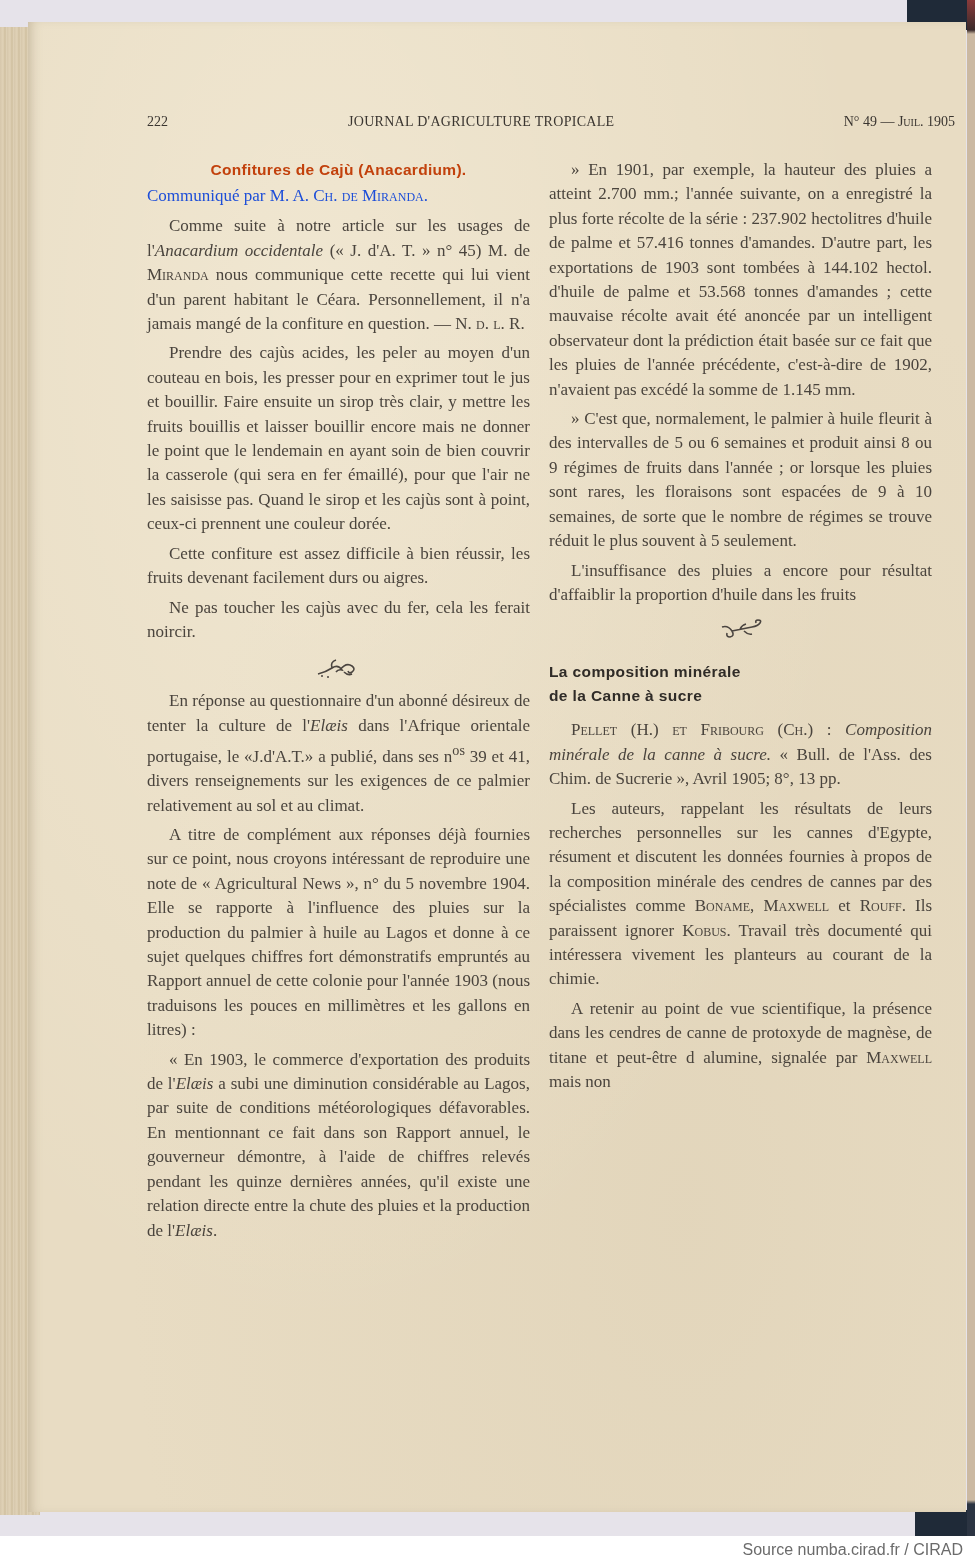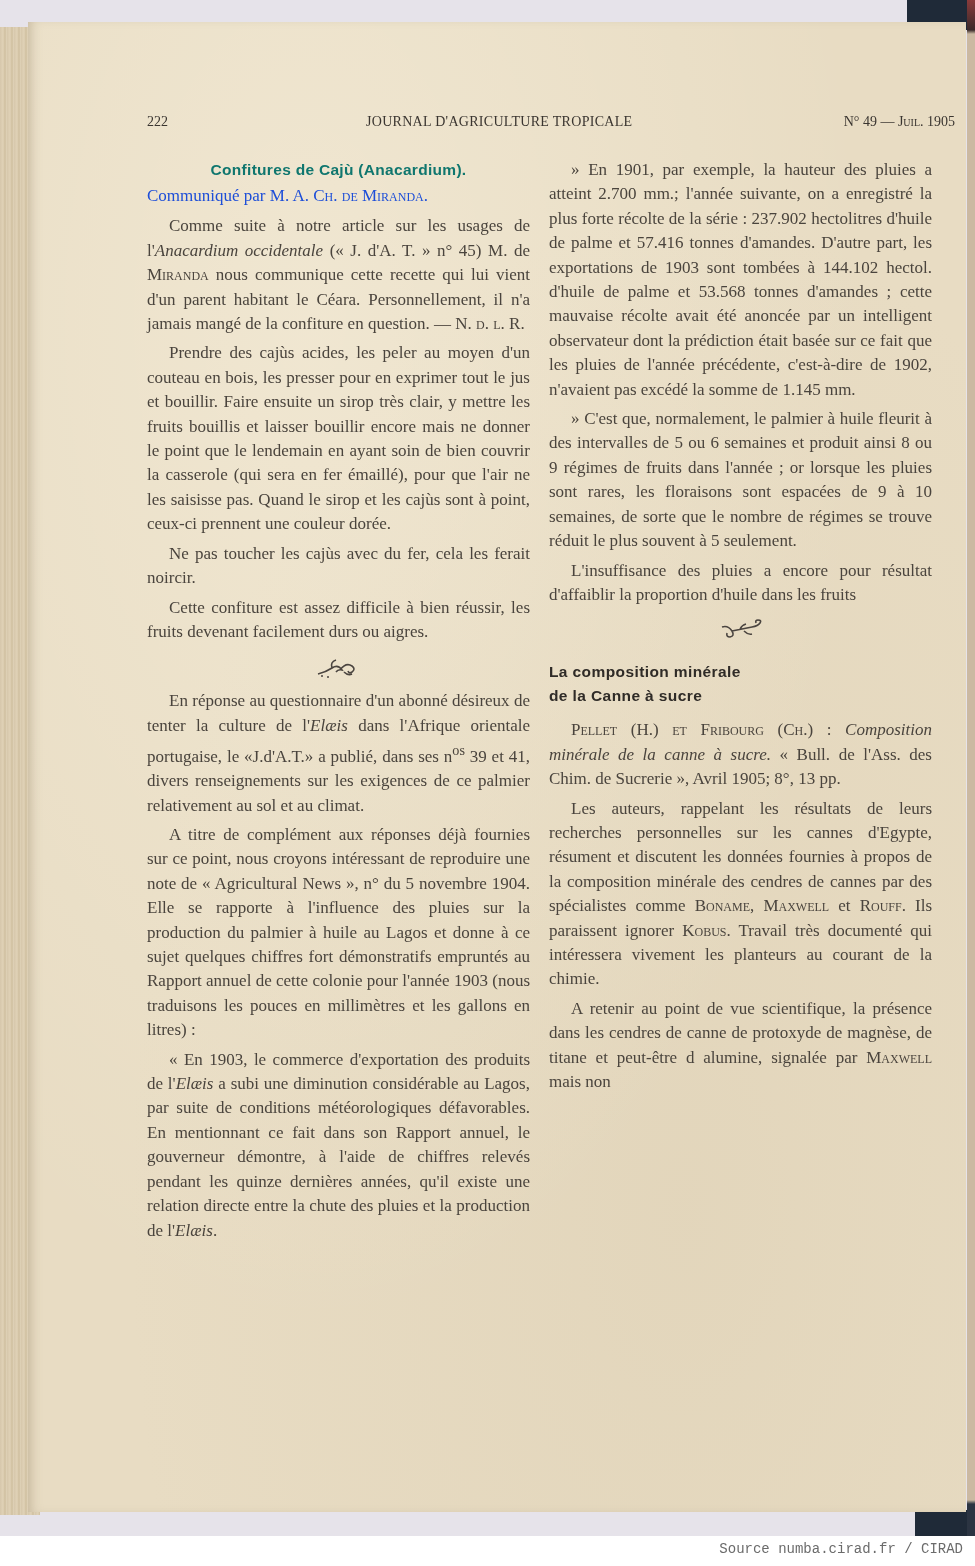"JOURNAL D'AGRICULTURE TROPICALE" .header .jtitle { left: 219px -> 201px }
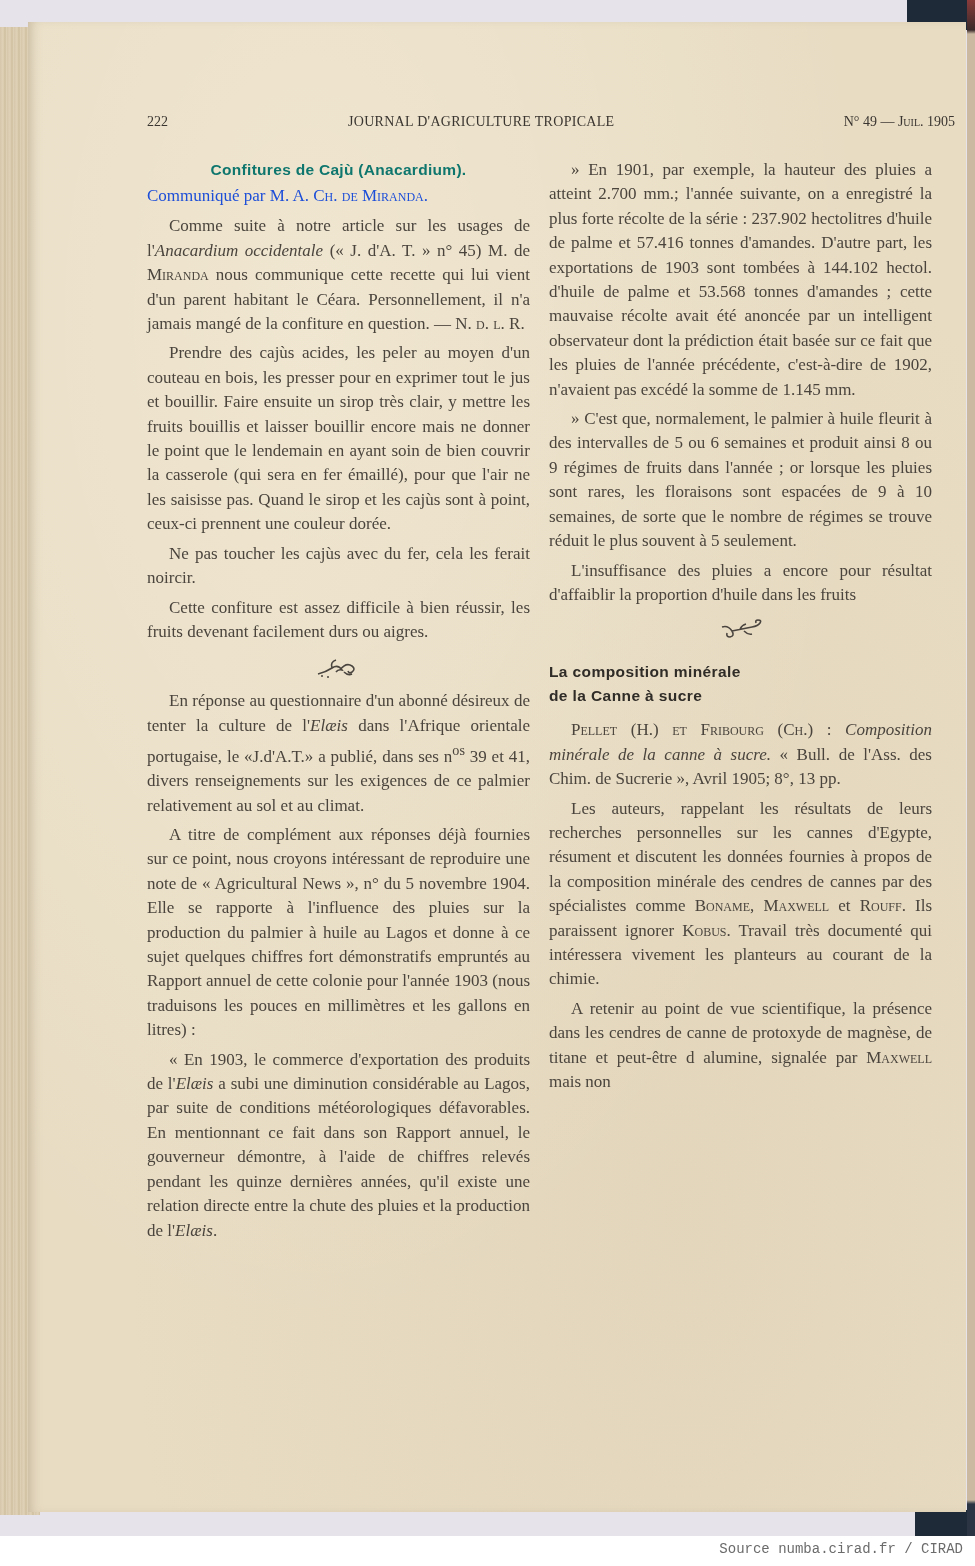"Confitures de Cajù (Anacardium)." .h-sans { color: #0f766e -> #c2410c }
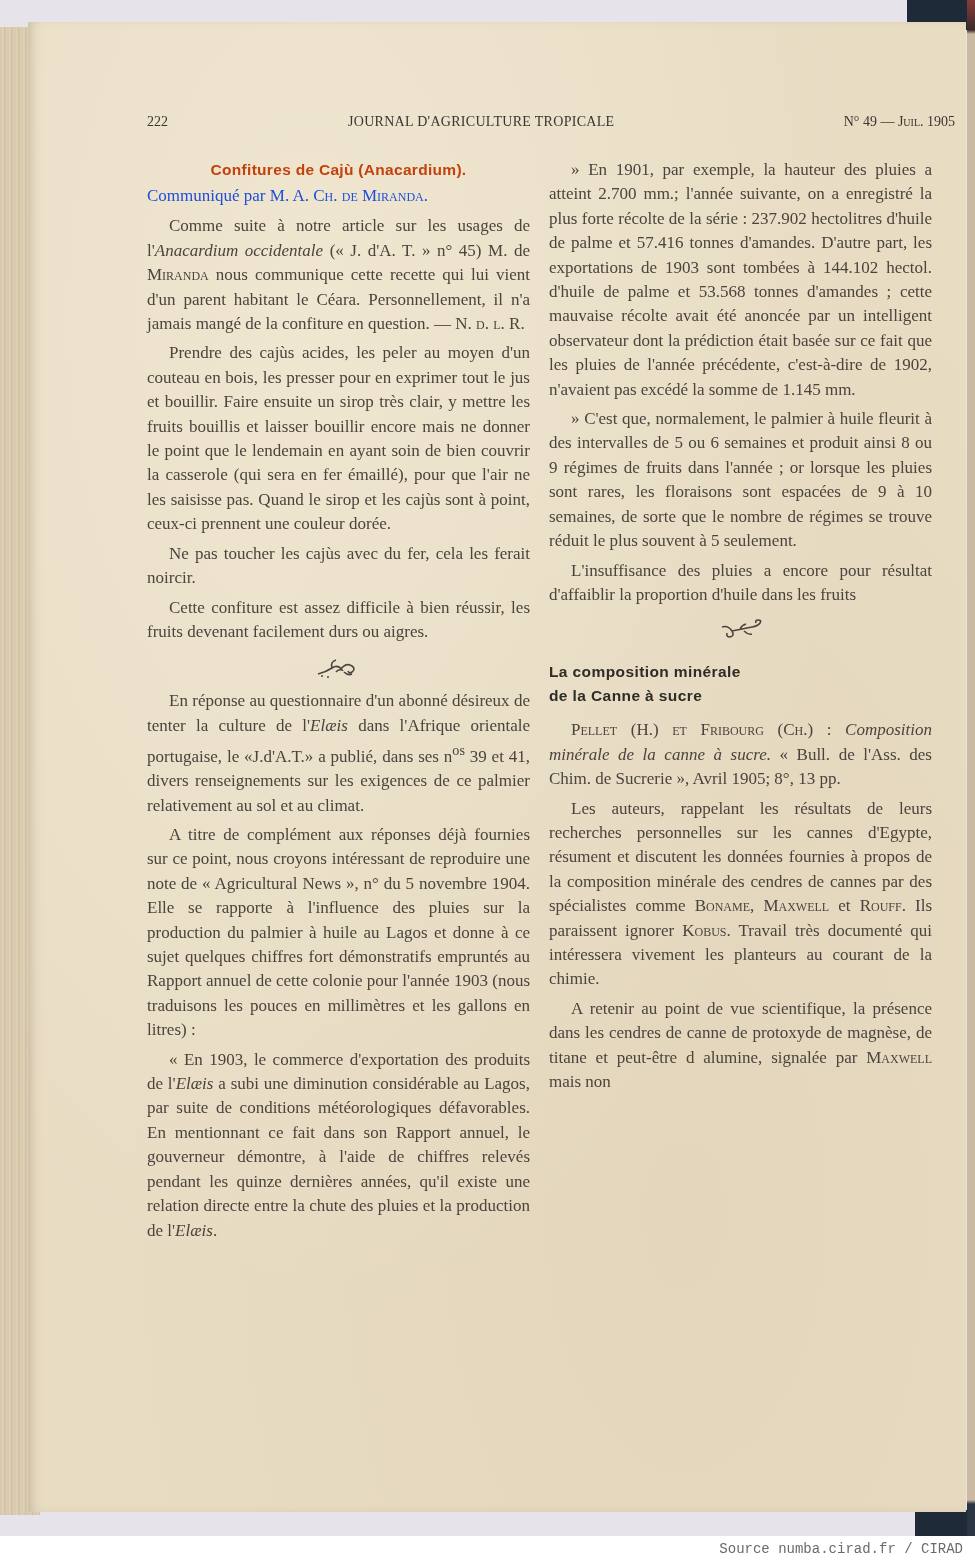"Ne pas toucher les cajùs" p { order: before "Cette confiture est assez difficile" -> after "Cette confiture est assez difficile" }
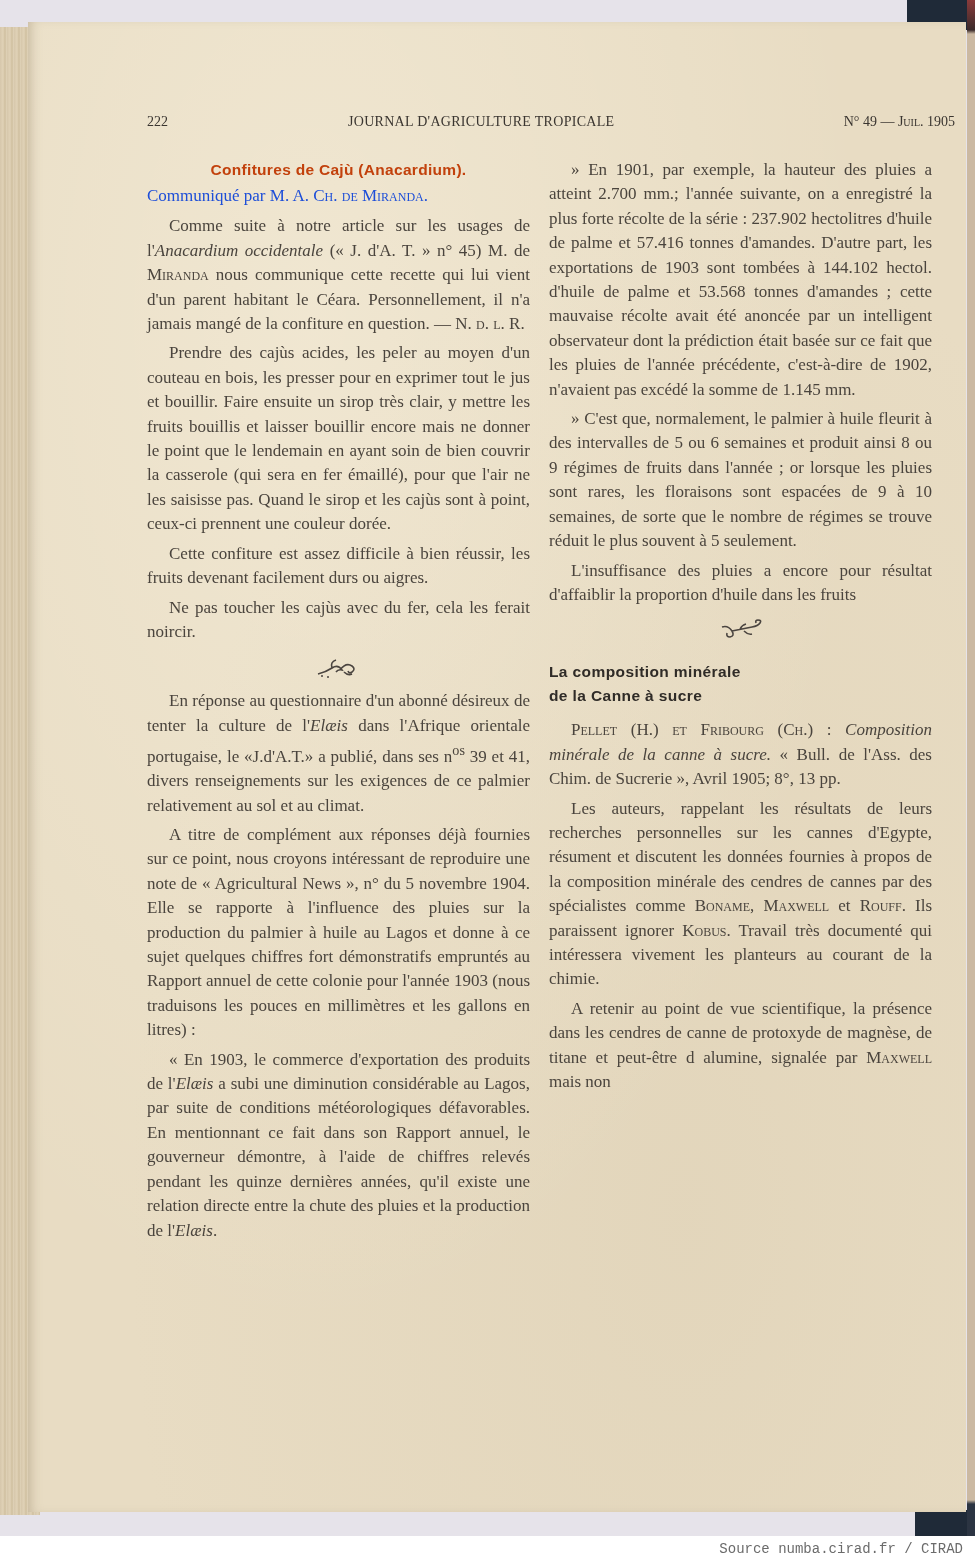"Source numba.cirad.fr / CIRAD" .source { font-family: Liberation Mono, monospace -> Liberation Sans, sans-serif; font-size: 14px -> 16px }
